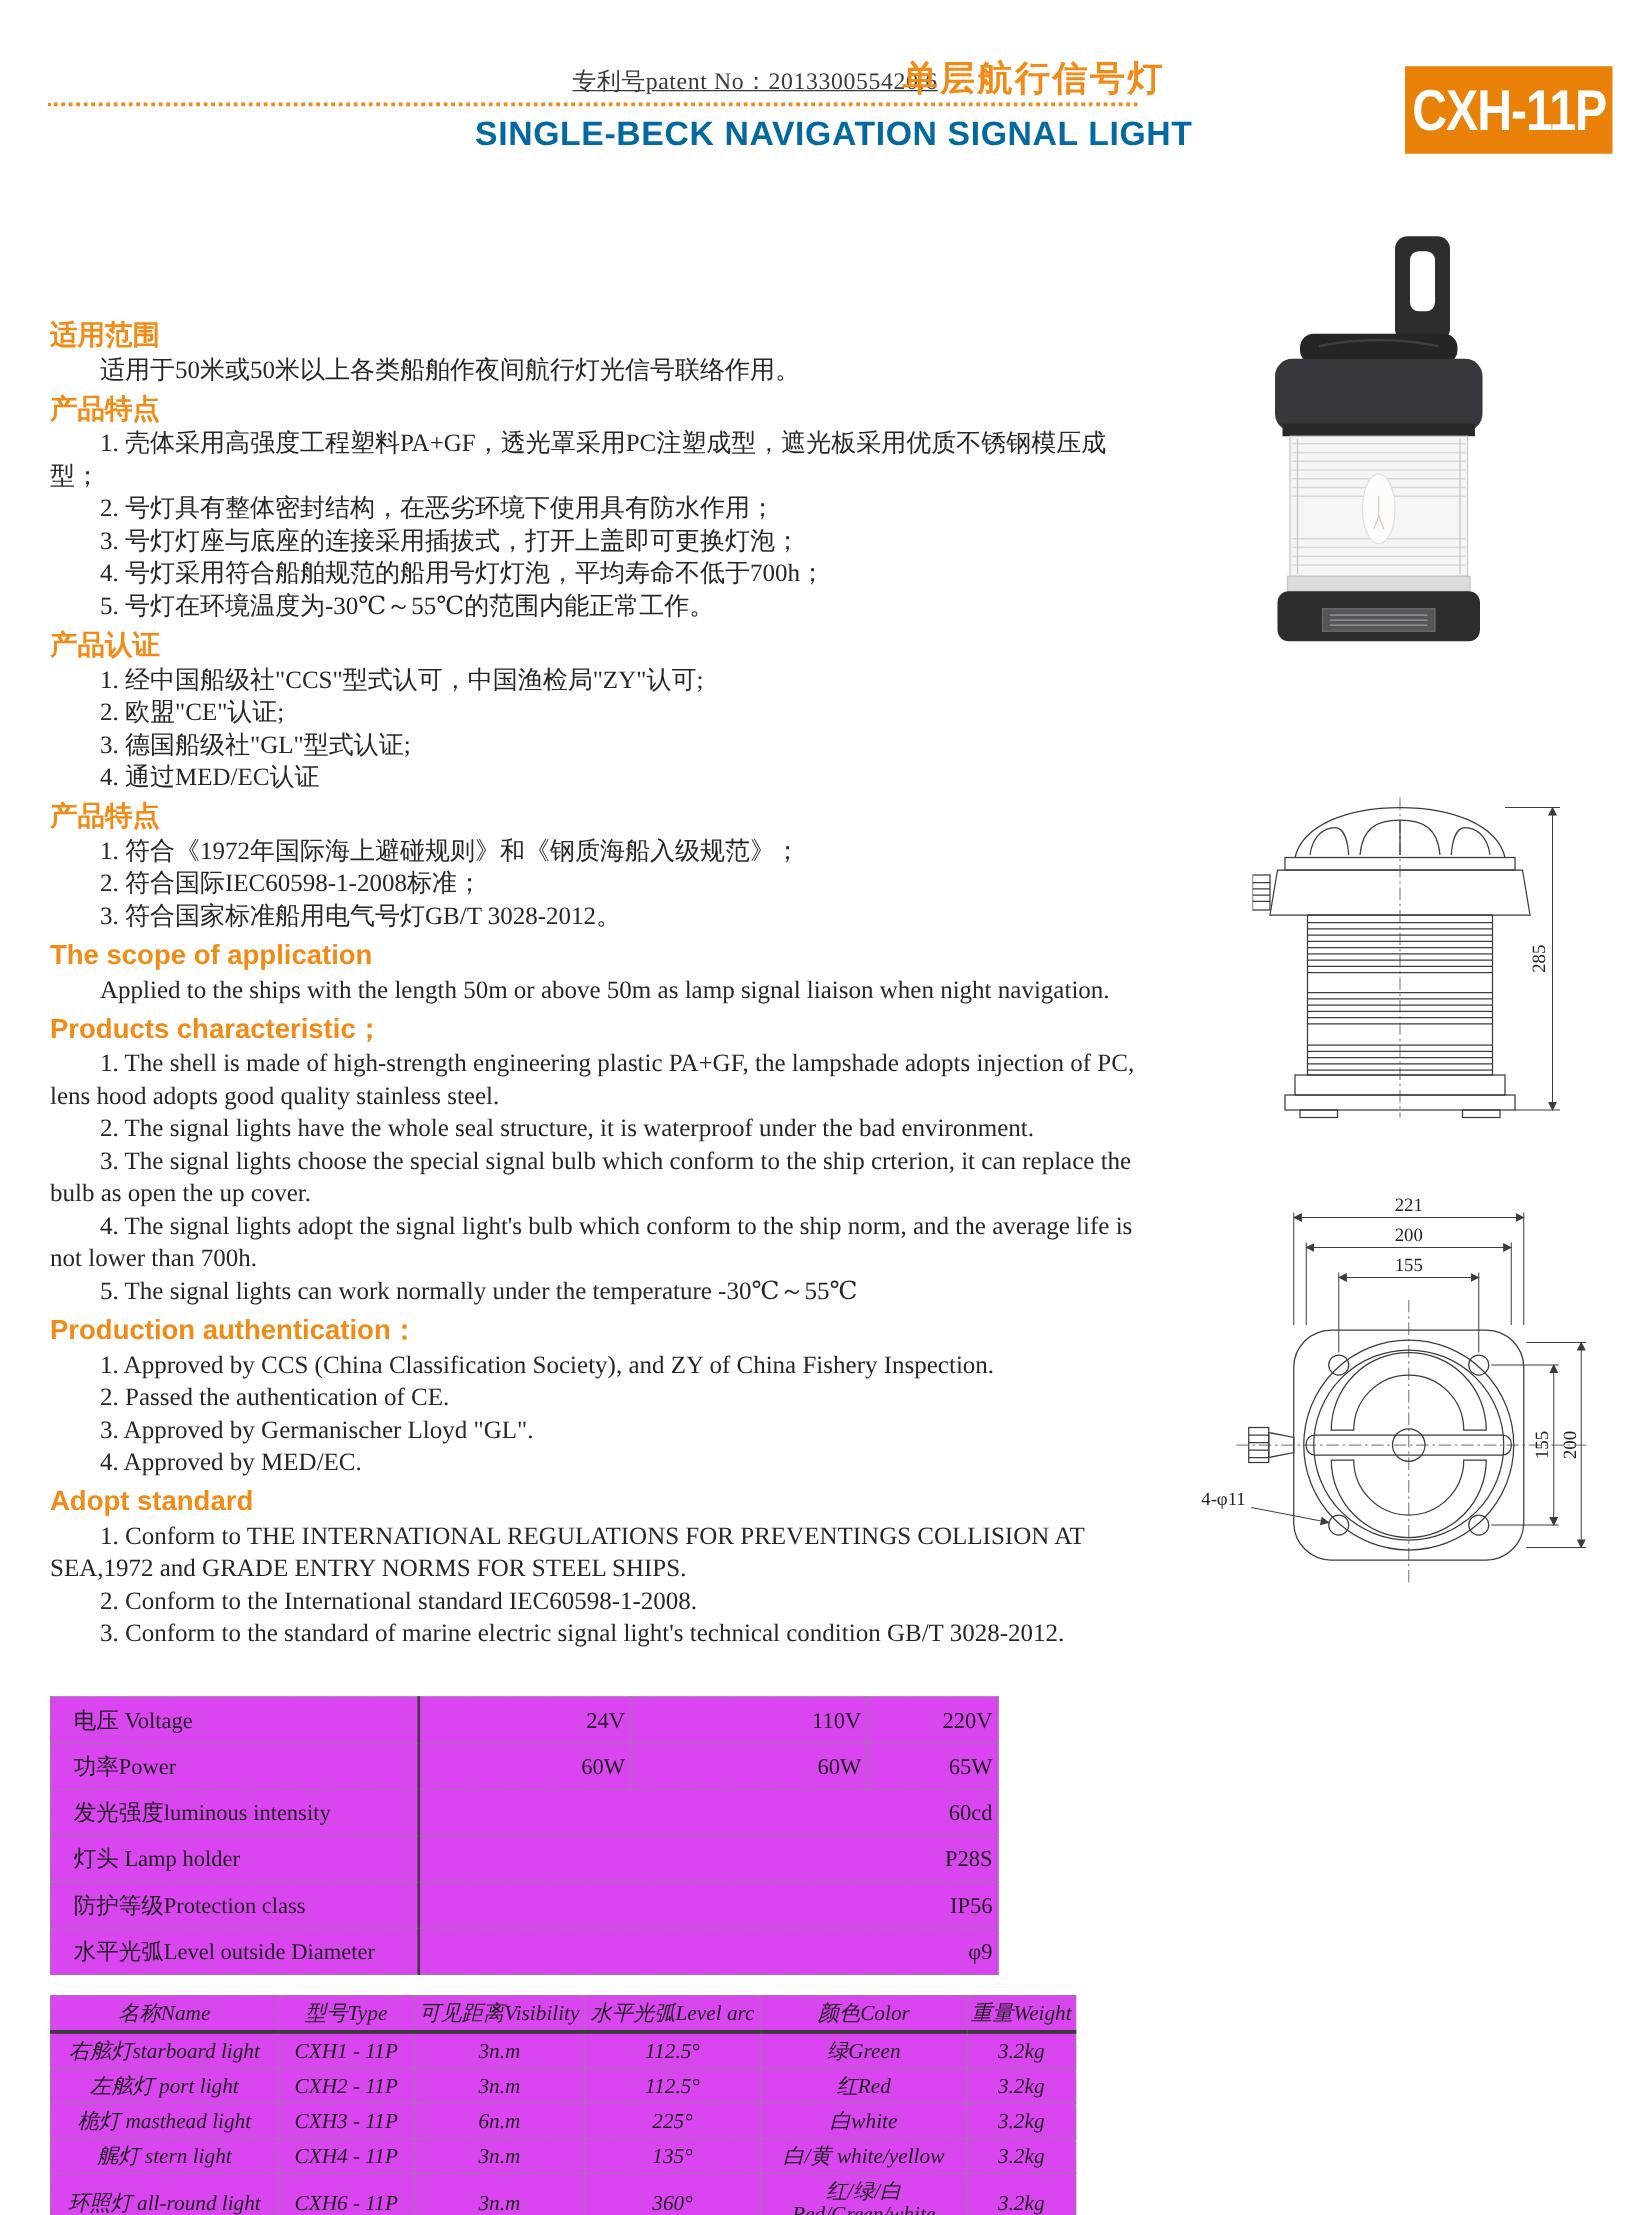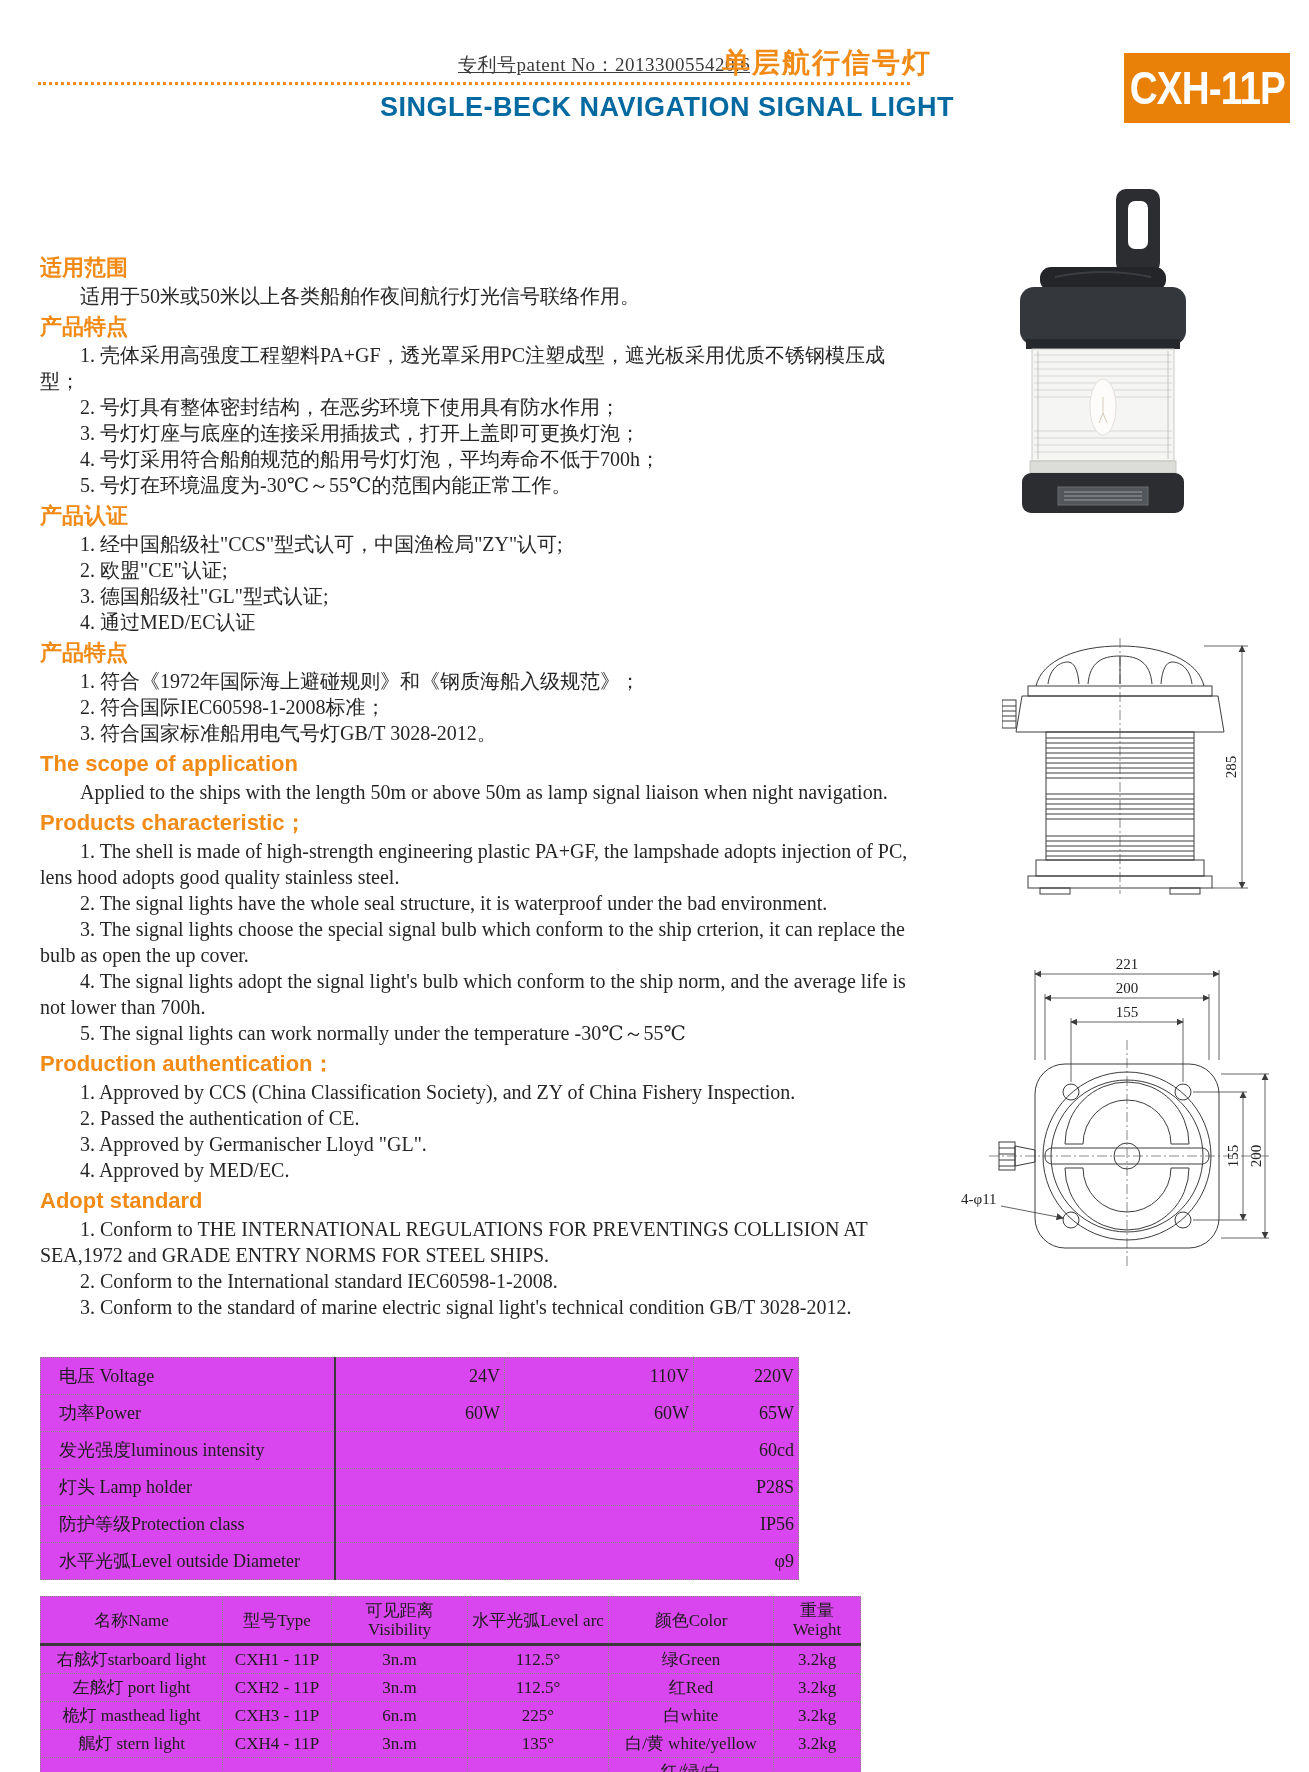"名称Name" .model th,.model td { font-style: none -> italic }
